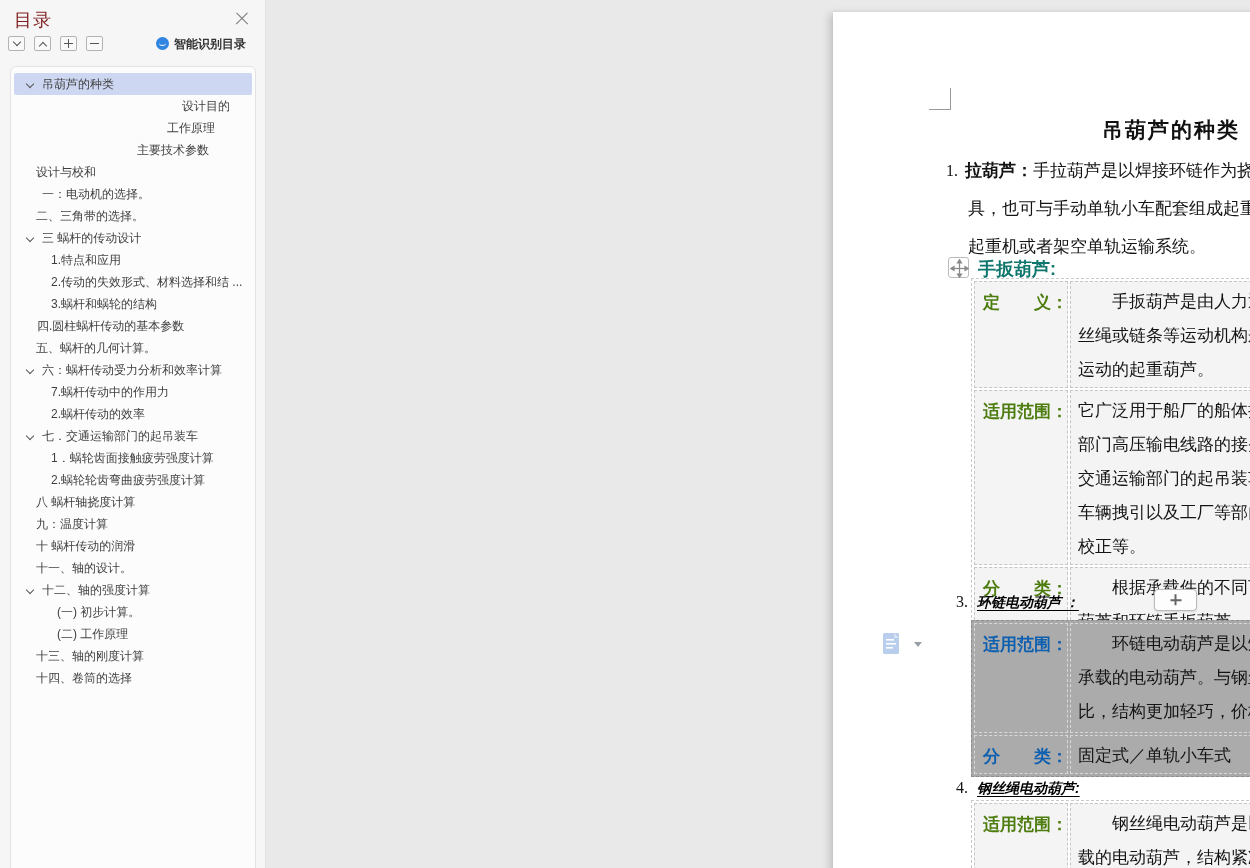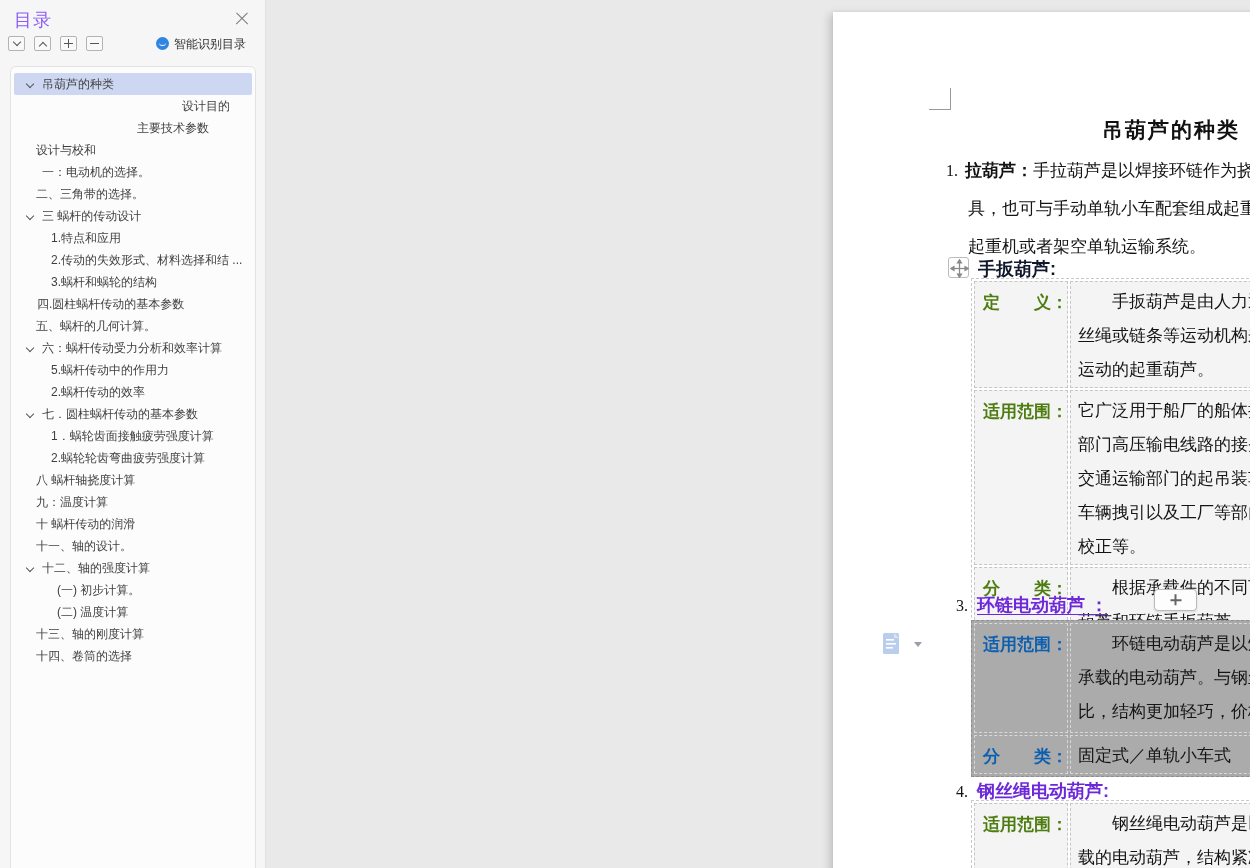"目录" .toc-head { color: #8b5cf6 -> #7f1d1d }
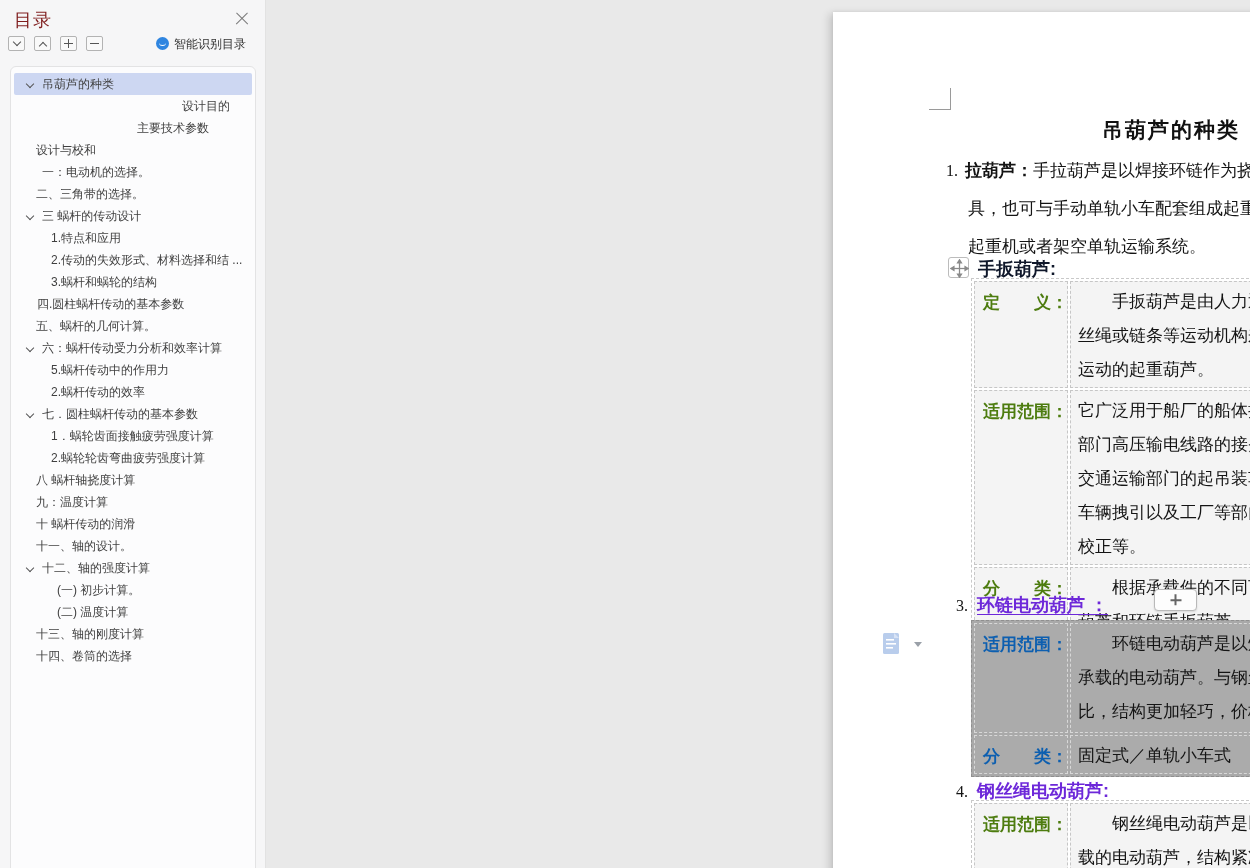"智能识别目录" .toc-toolbar { font-weight: none -> bold }
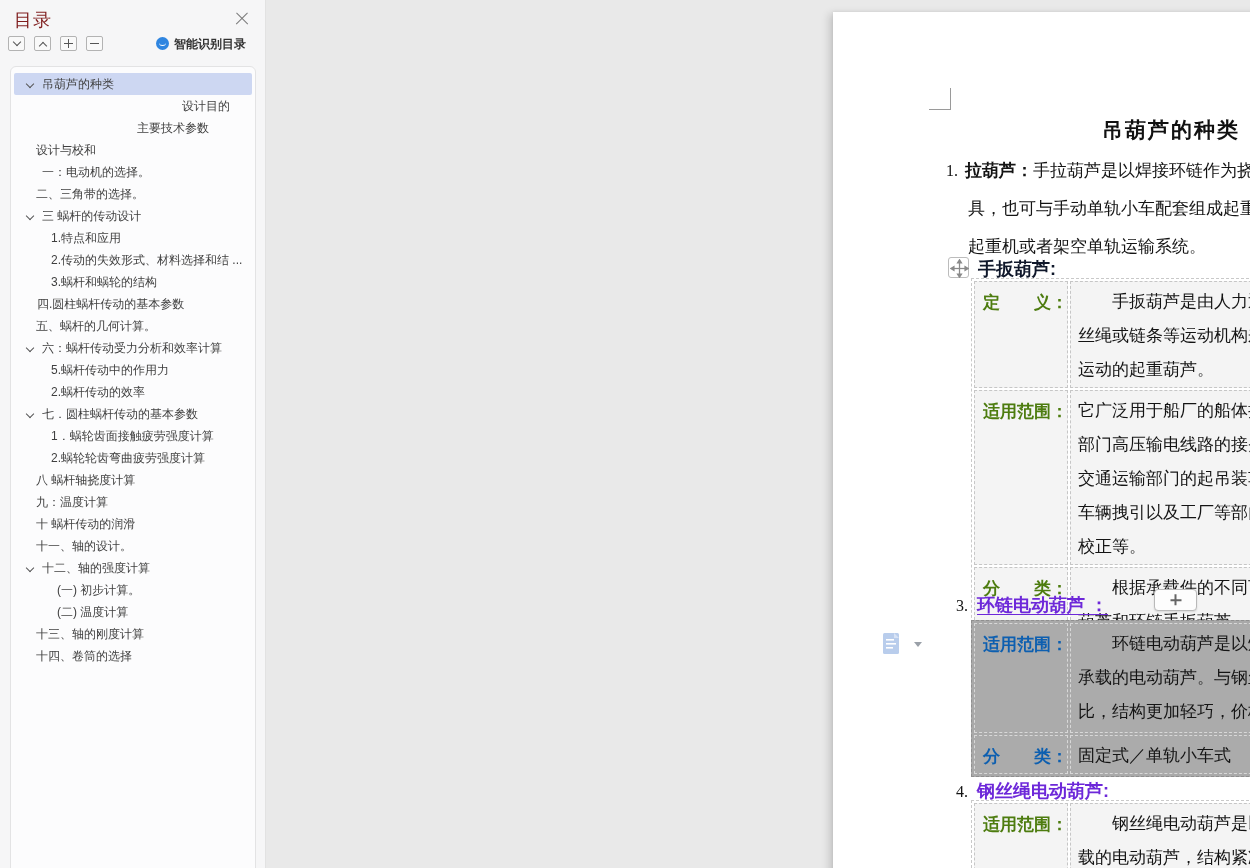"工作原理" div.toc-item { html: none -> <div> <span>工作原理</span> </div> }
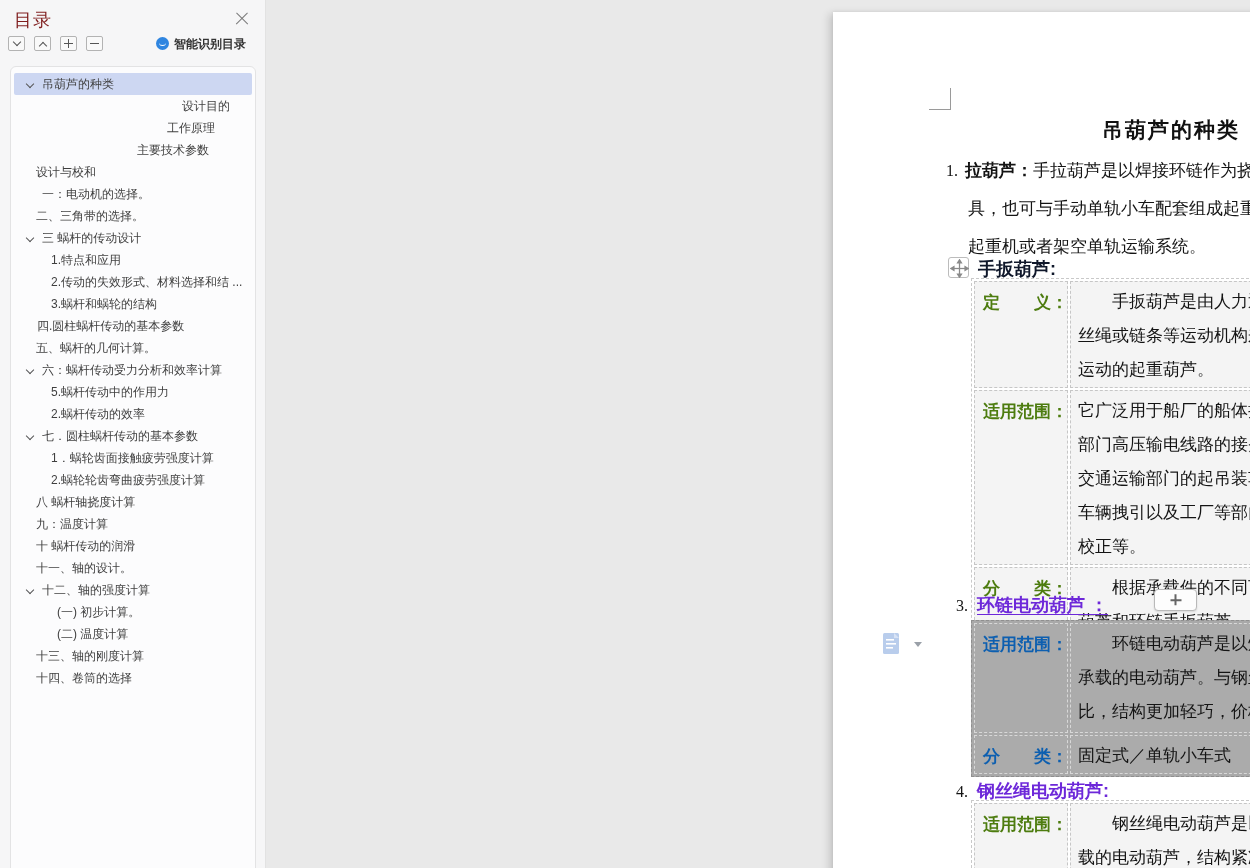"手扳葫芦:" .h2text { color: #0f172a -> #0f766e }
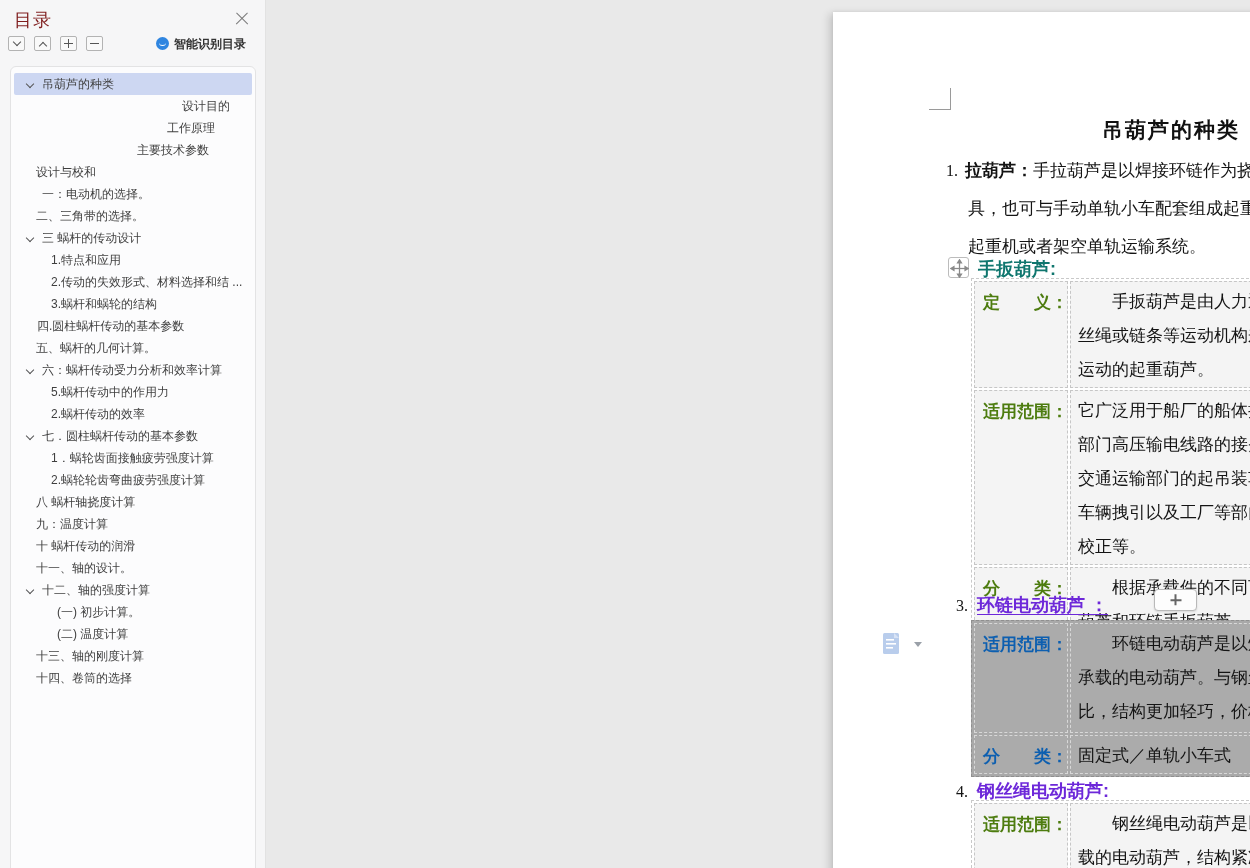"5.蜗杆传动中的作用力" span.lab { text: 5 -> 7 }
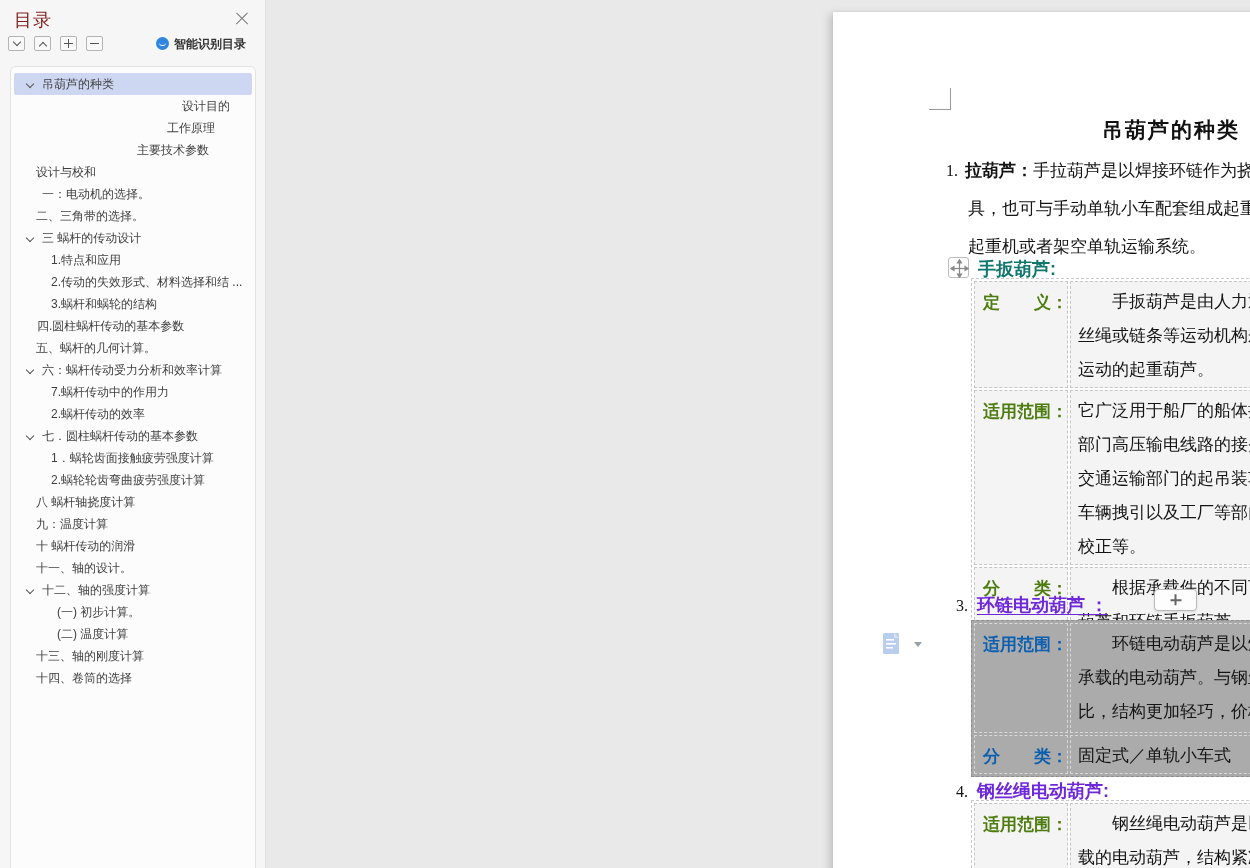"七．圆柱蜗杆传动的基本参数" span.lab { text: 圆柱蜗杆传动的基本参数 -> 交通运输部门的起吊装车 }
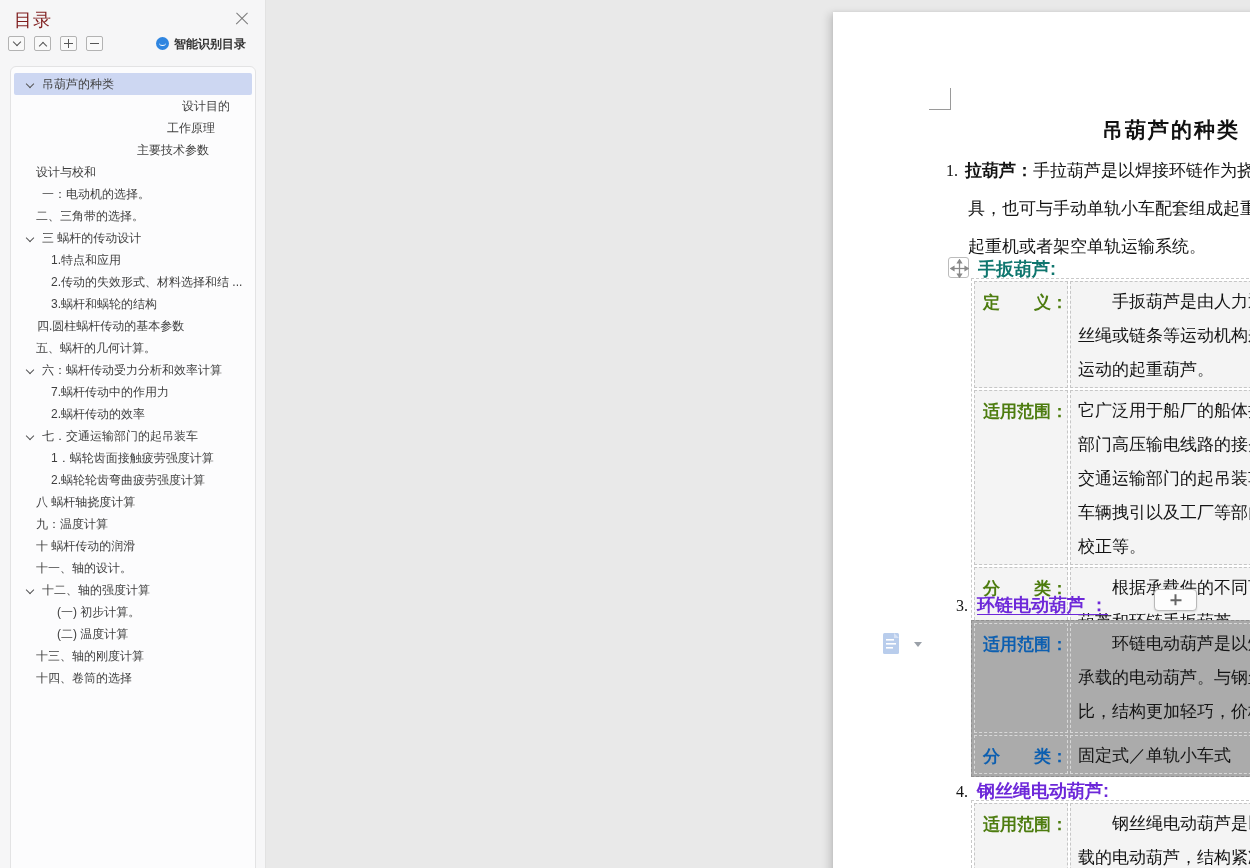"环链电动葫芦 ：" .h3row .red { color: #6d28d9 -> #000000; font-size: 18px -> 14px; font-style: none -> italic }
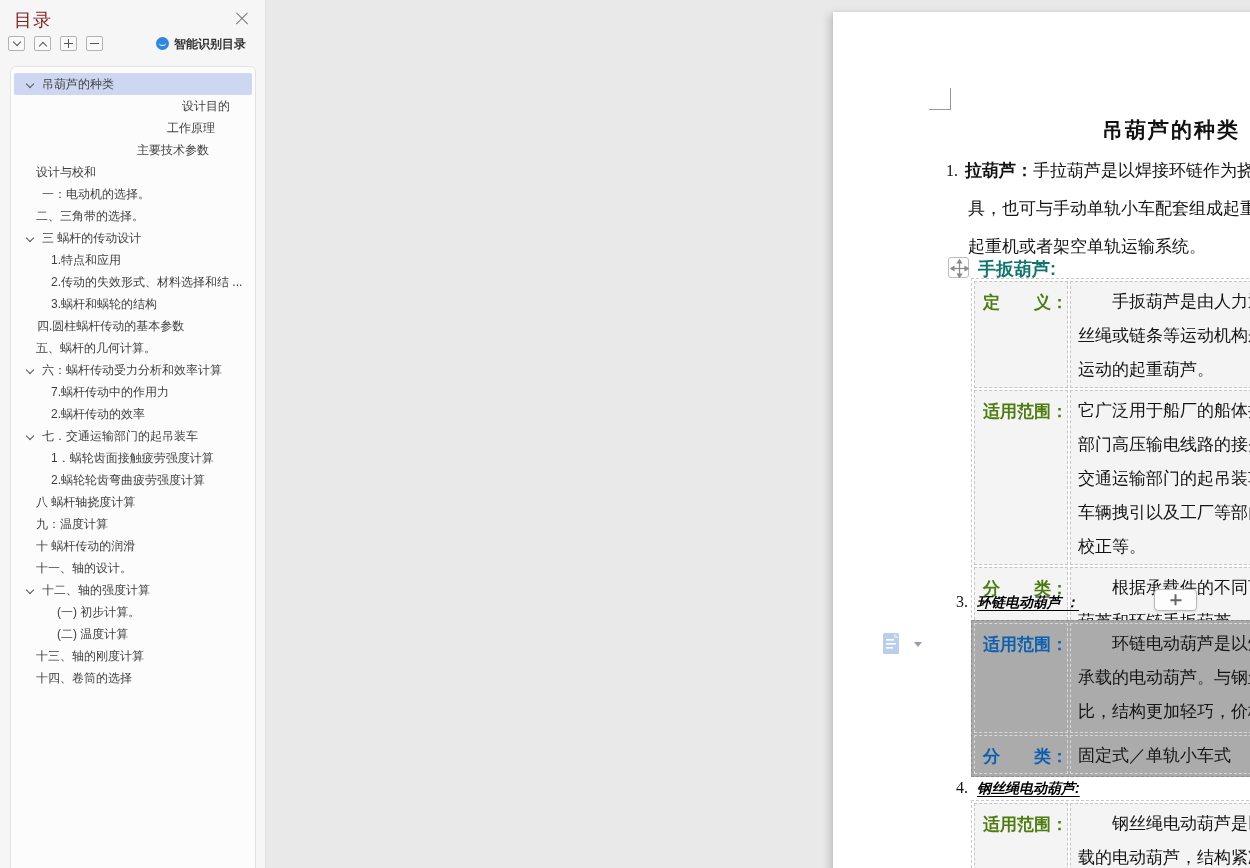"(二) 温度计算" span.lab { text: 温度计算 -> 工作原理 }
